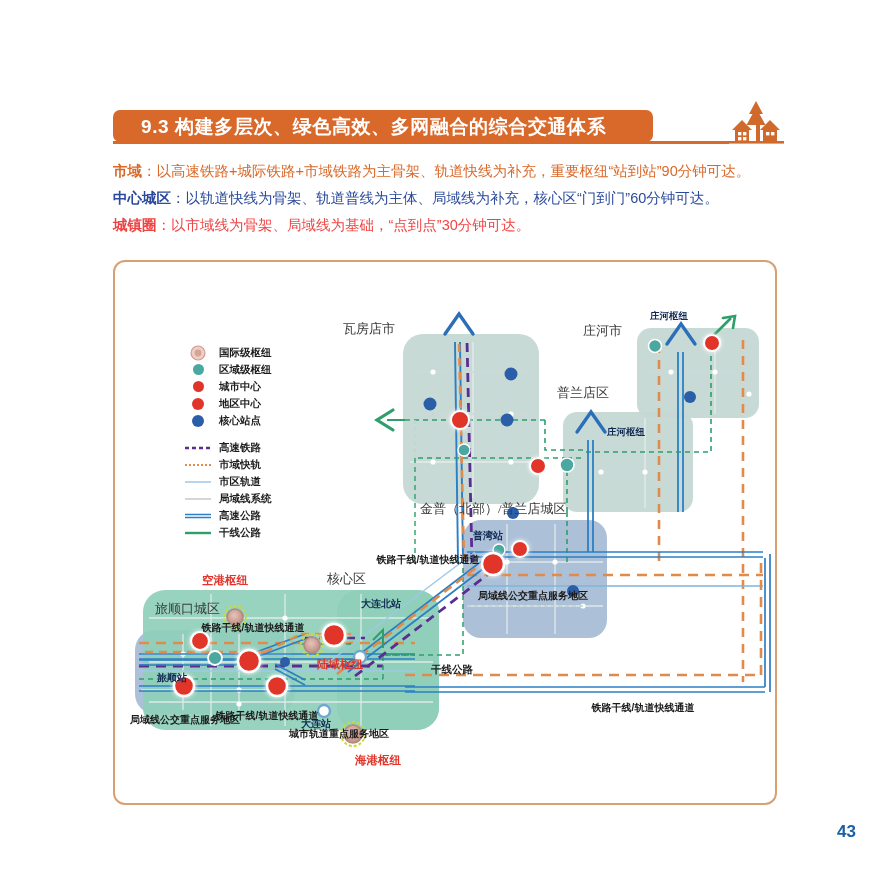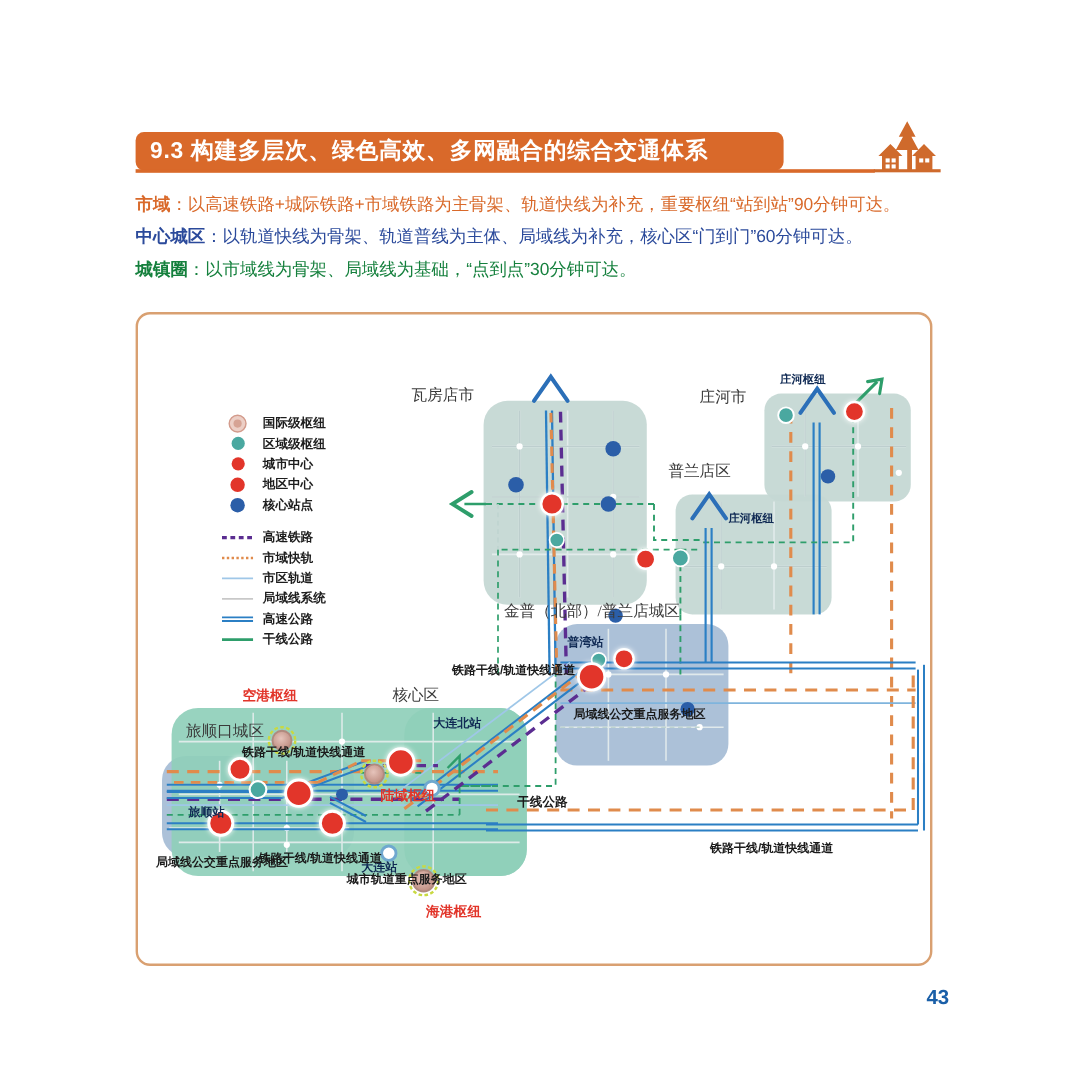"9.3 构建多层次、绿色高效、多网融合的综合交通体系" #header-banner { padding-left: 12px -> 28px }
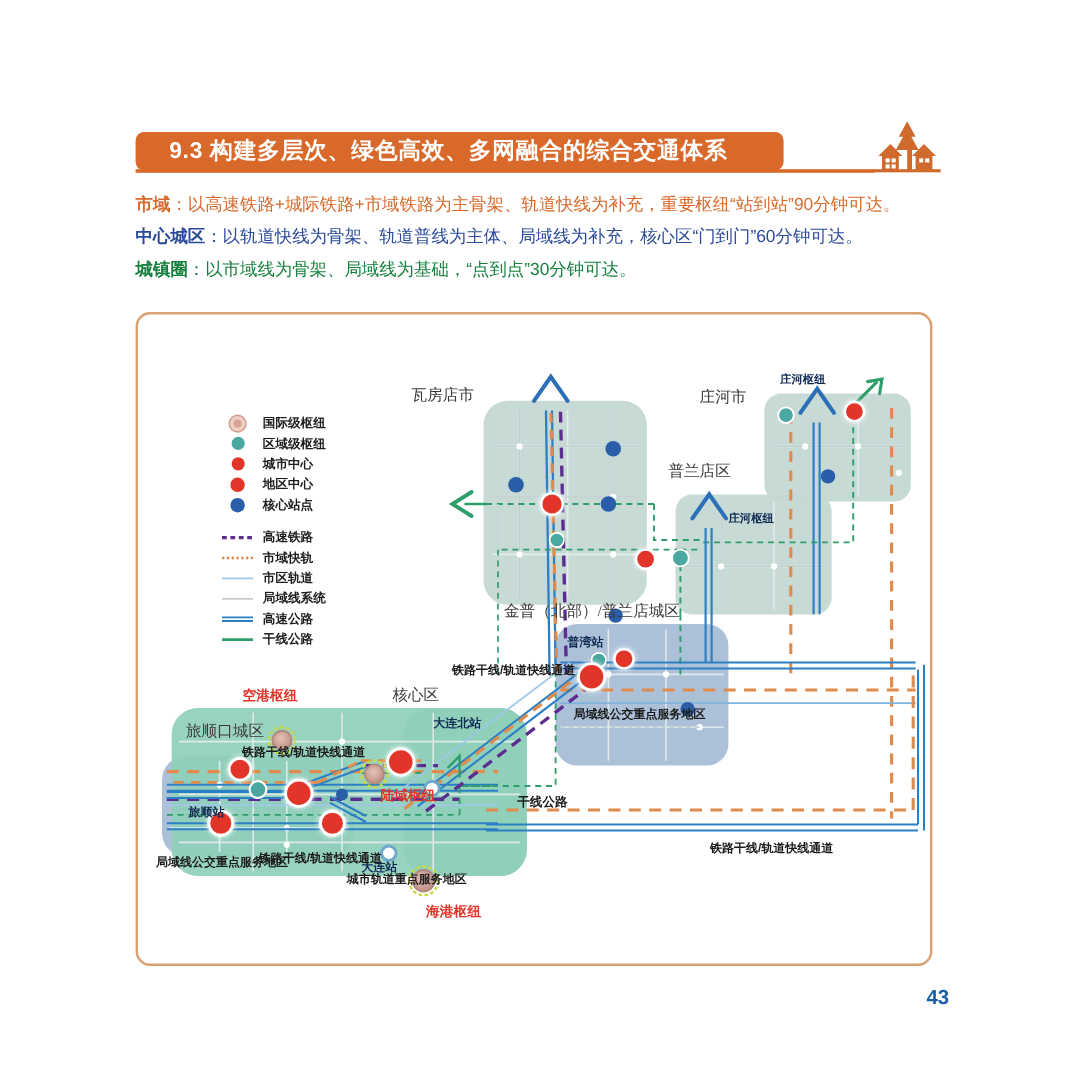"城镇圈：以市域线为骨架、局域线为基础，“点到点”30分钟可达。" div.intro { color: #15803d -> #ef4444 }
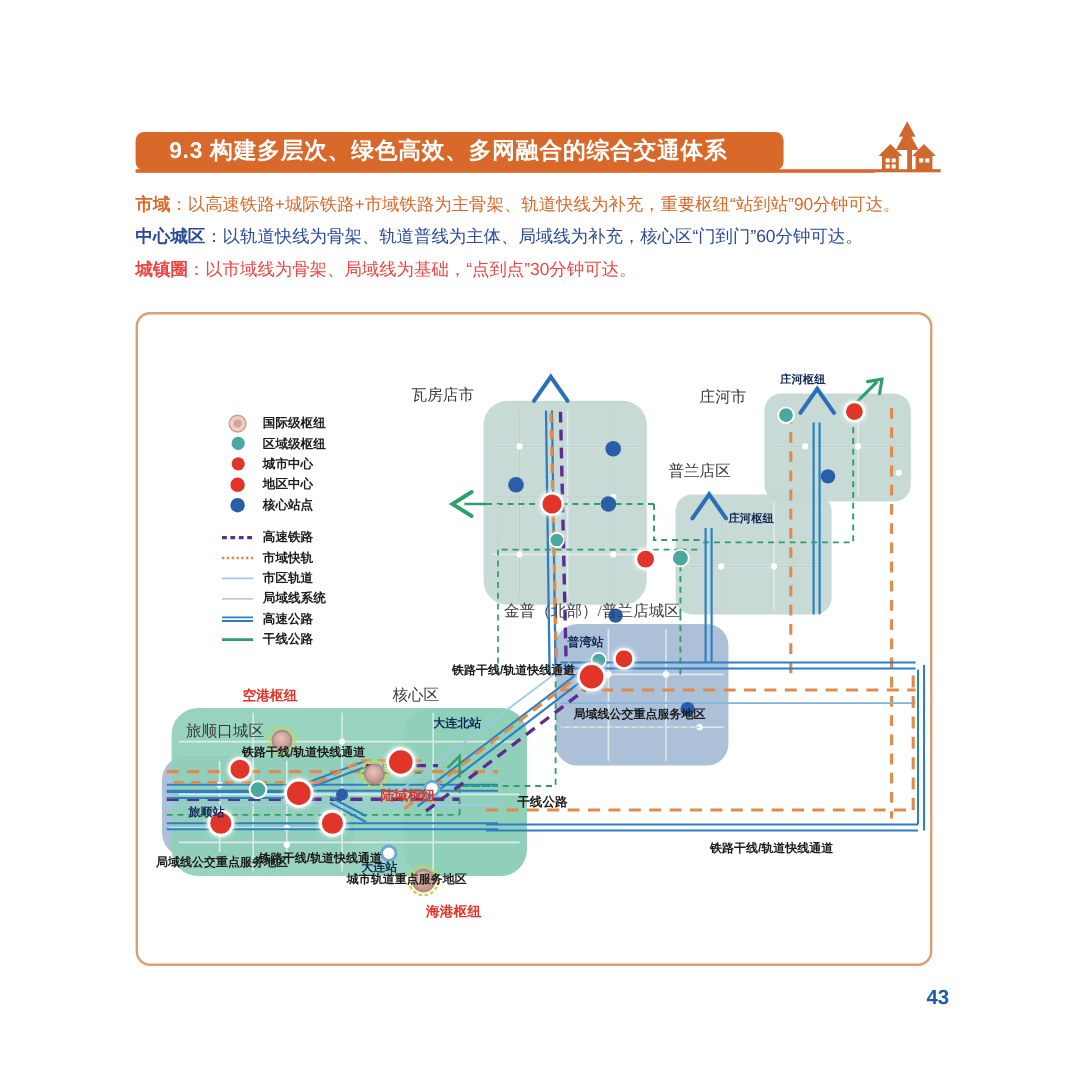"43" #page-number { left: 772px -> 837px }
